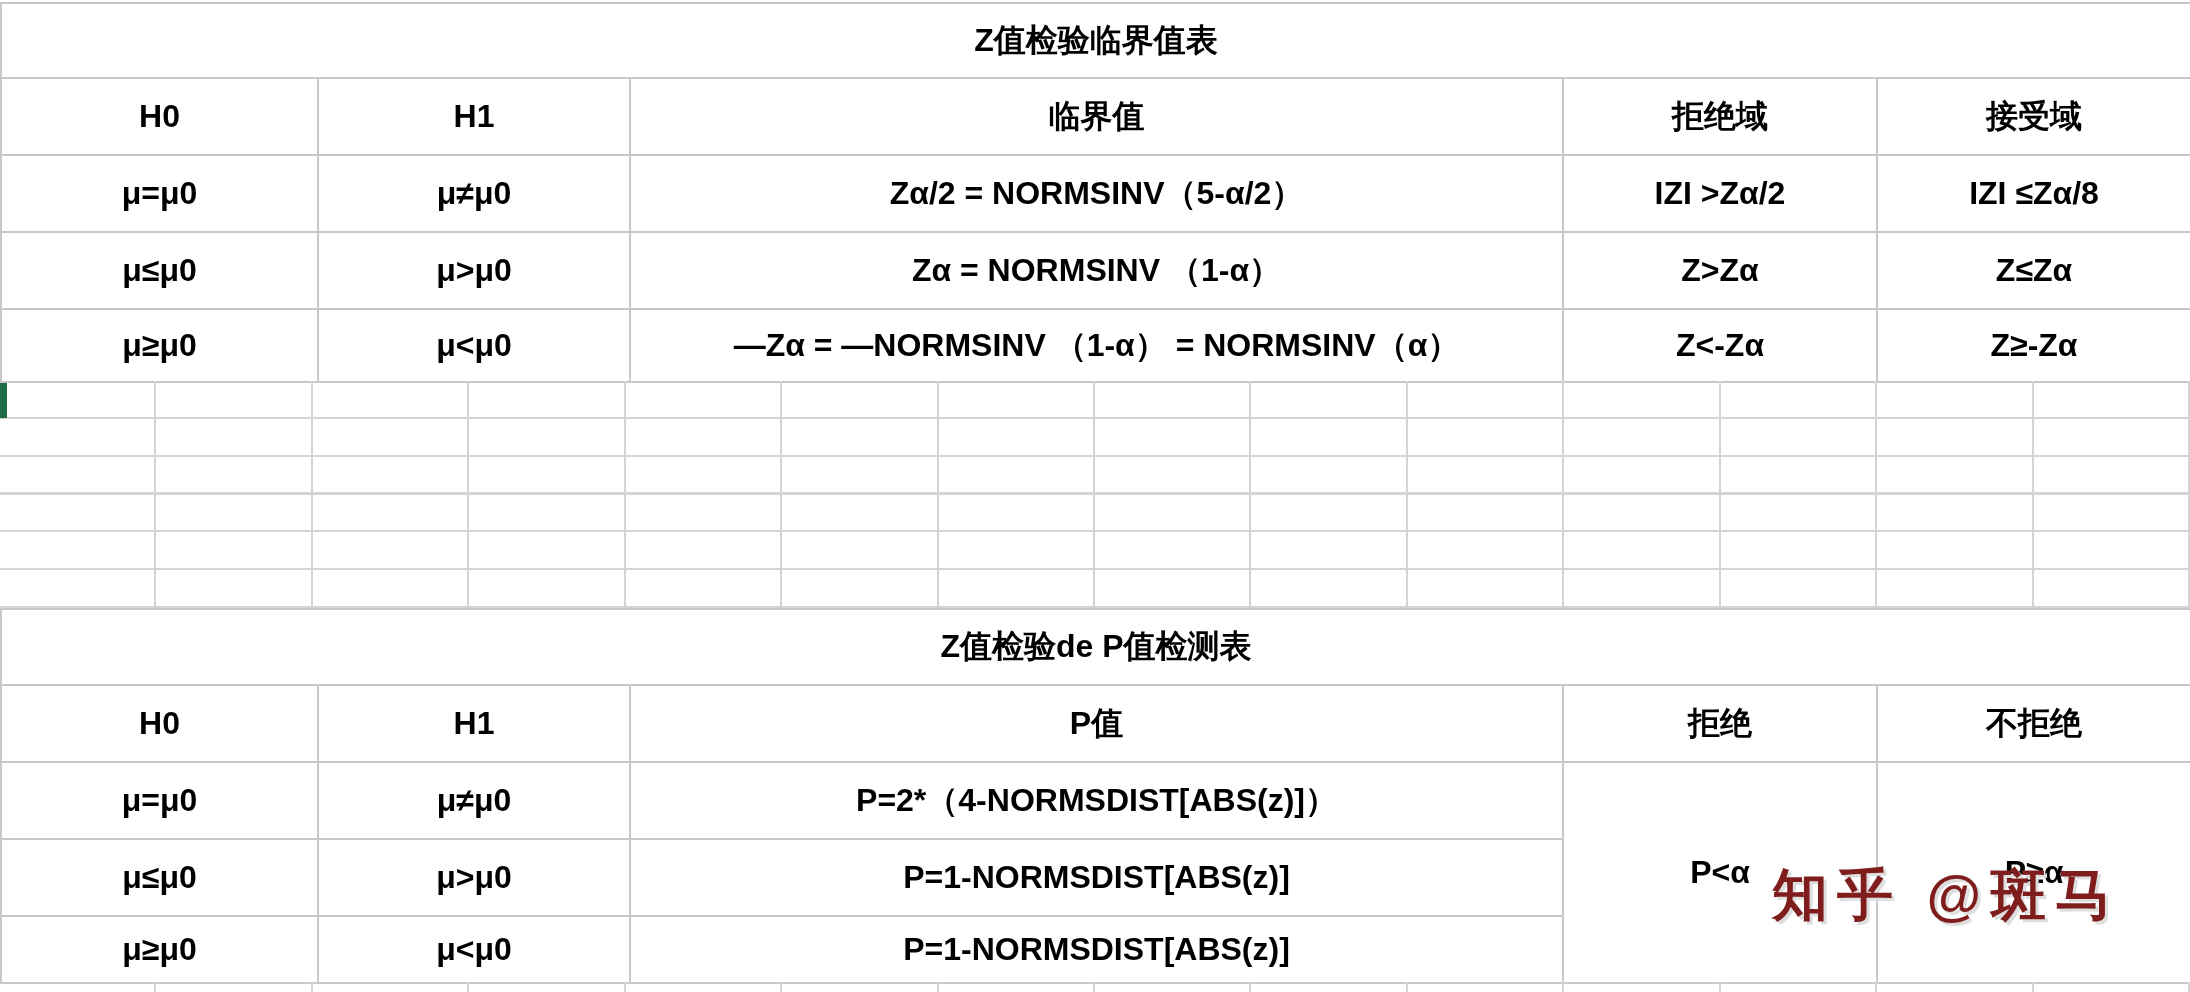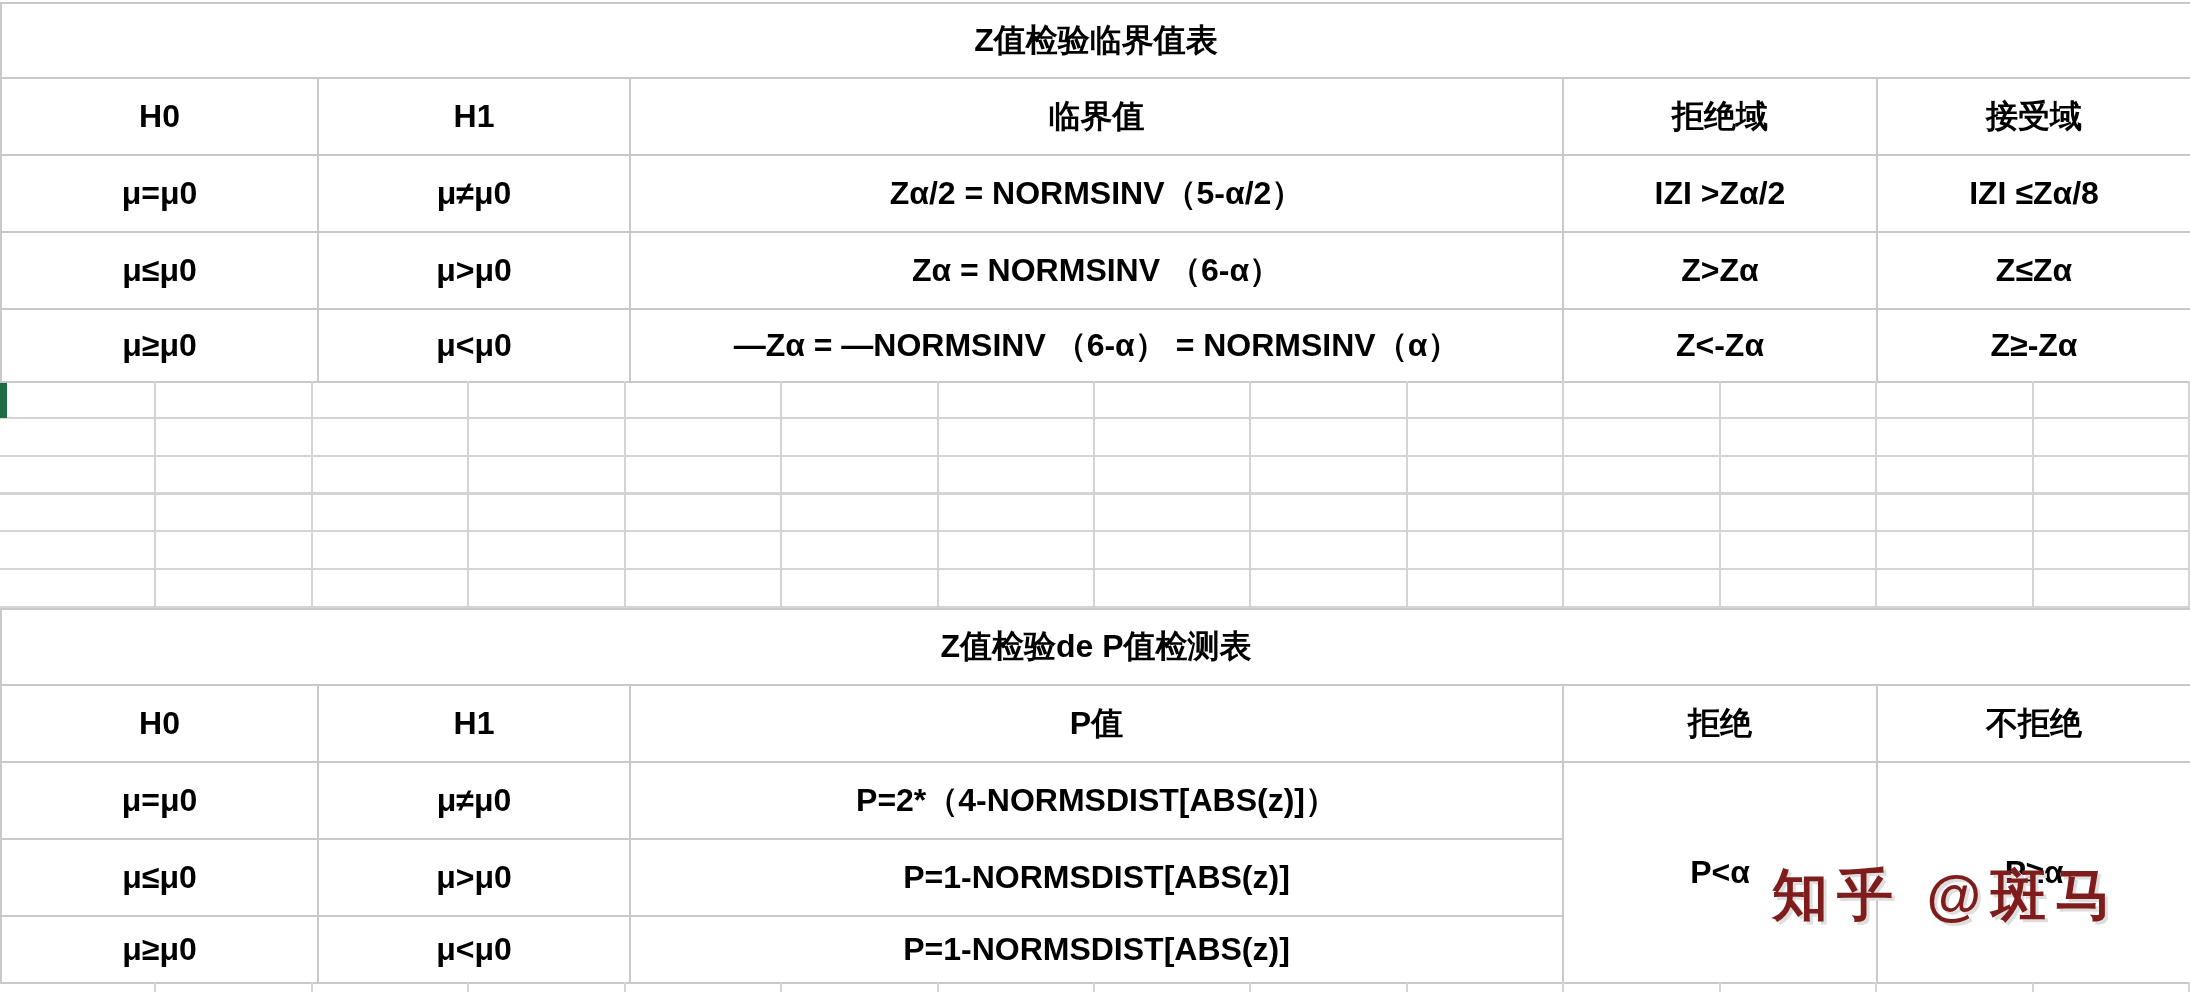"Zα = NORMSINV （6-α）" td { text: 6-α -> 1-α }
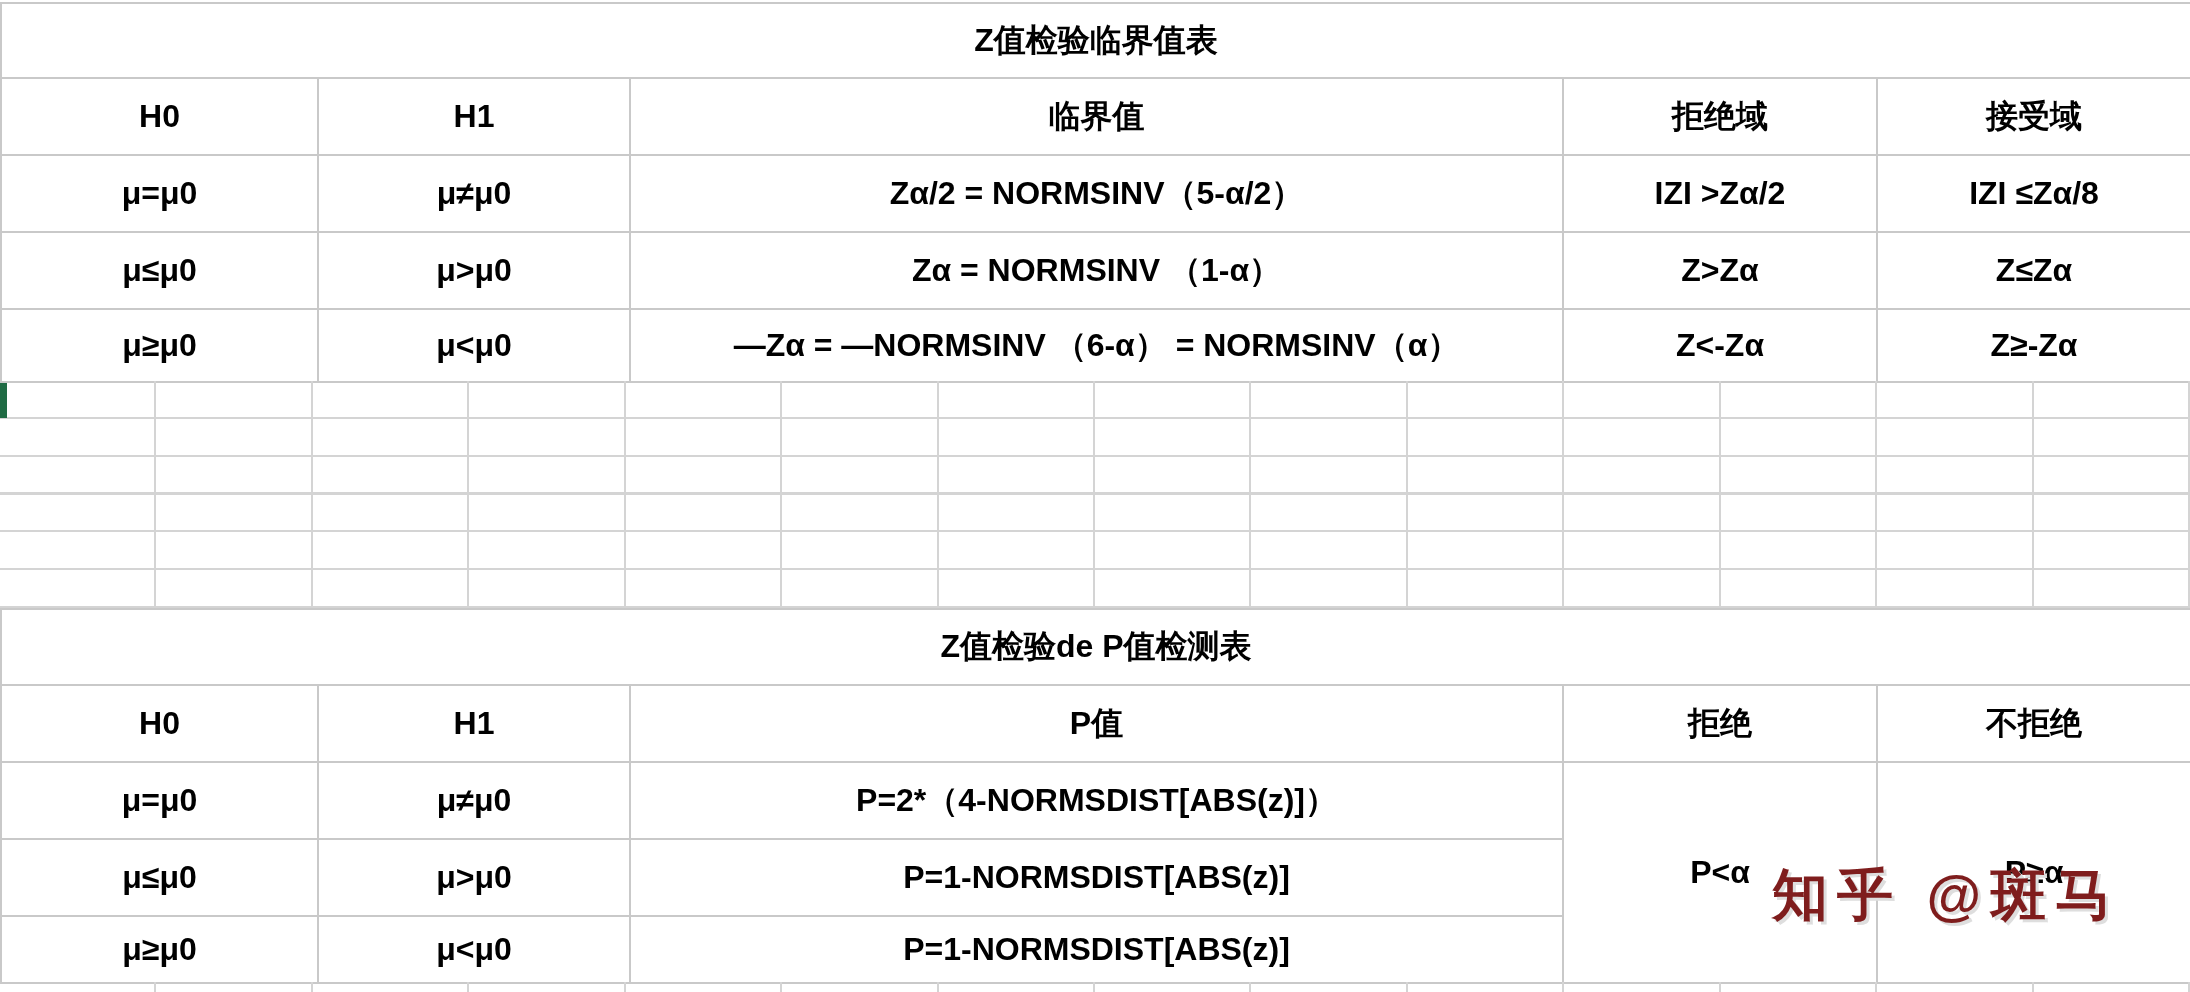"—Zα = —NORMSINV （6-α） =" td { text: 6-α -> 1-α }
